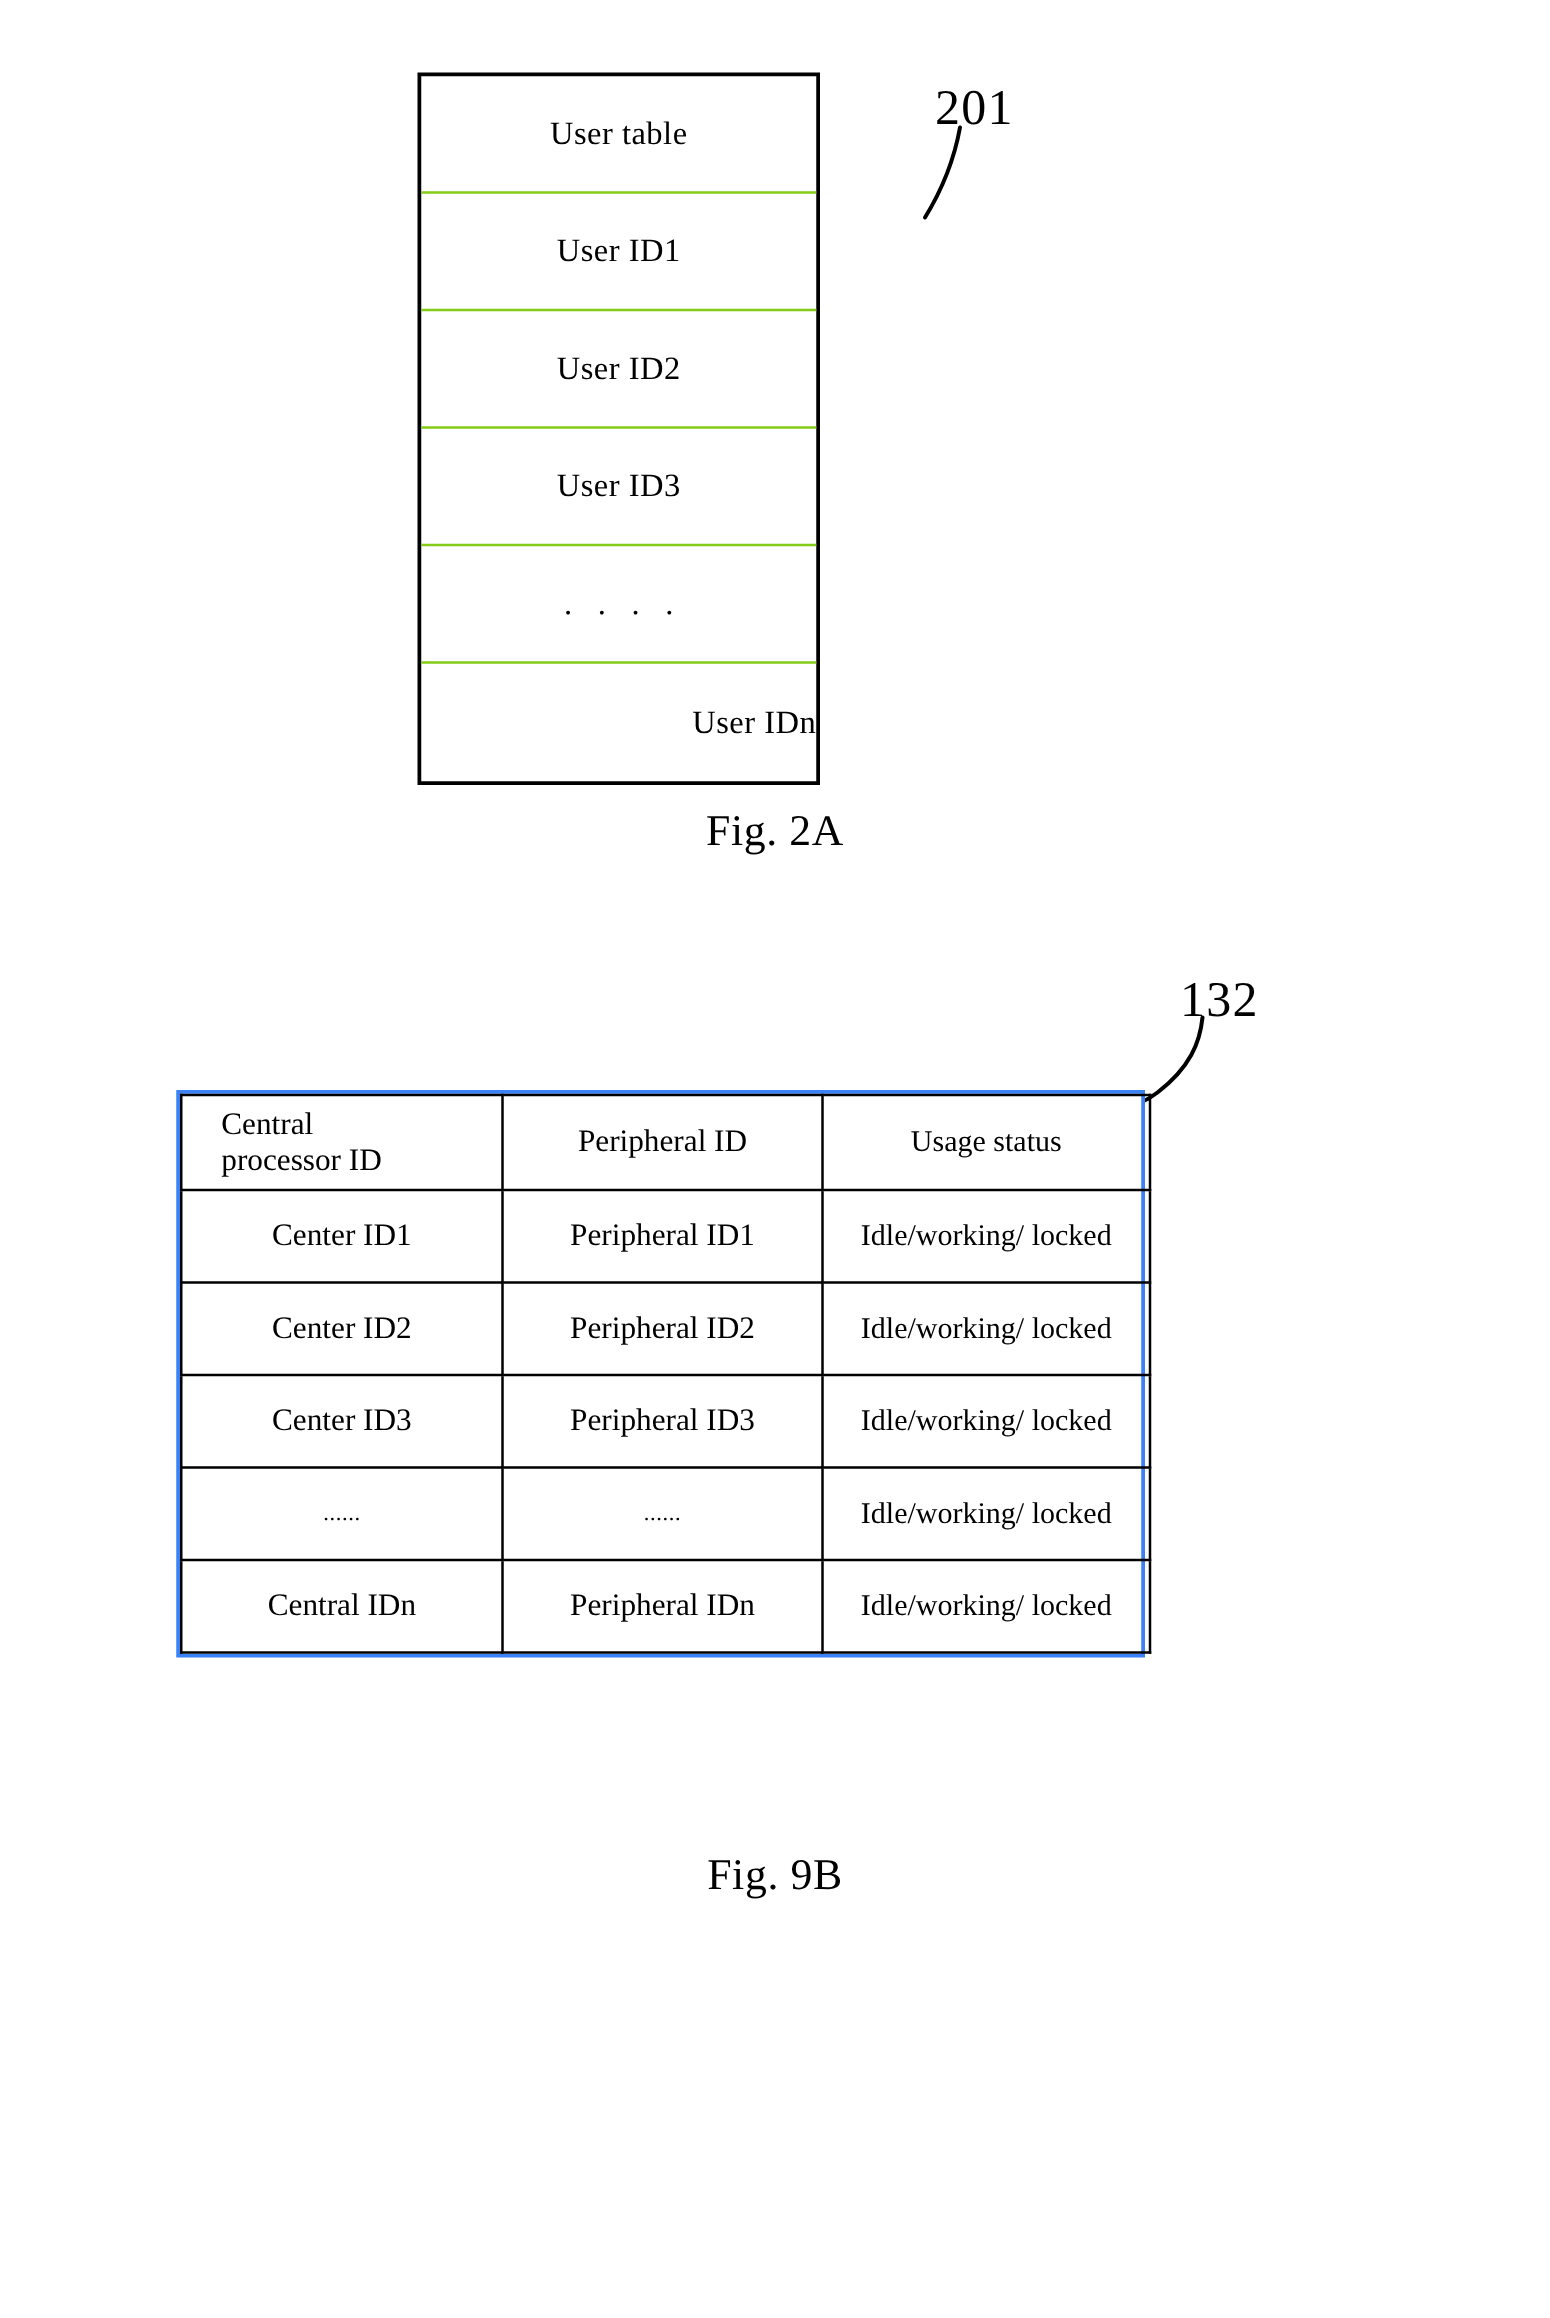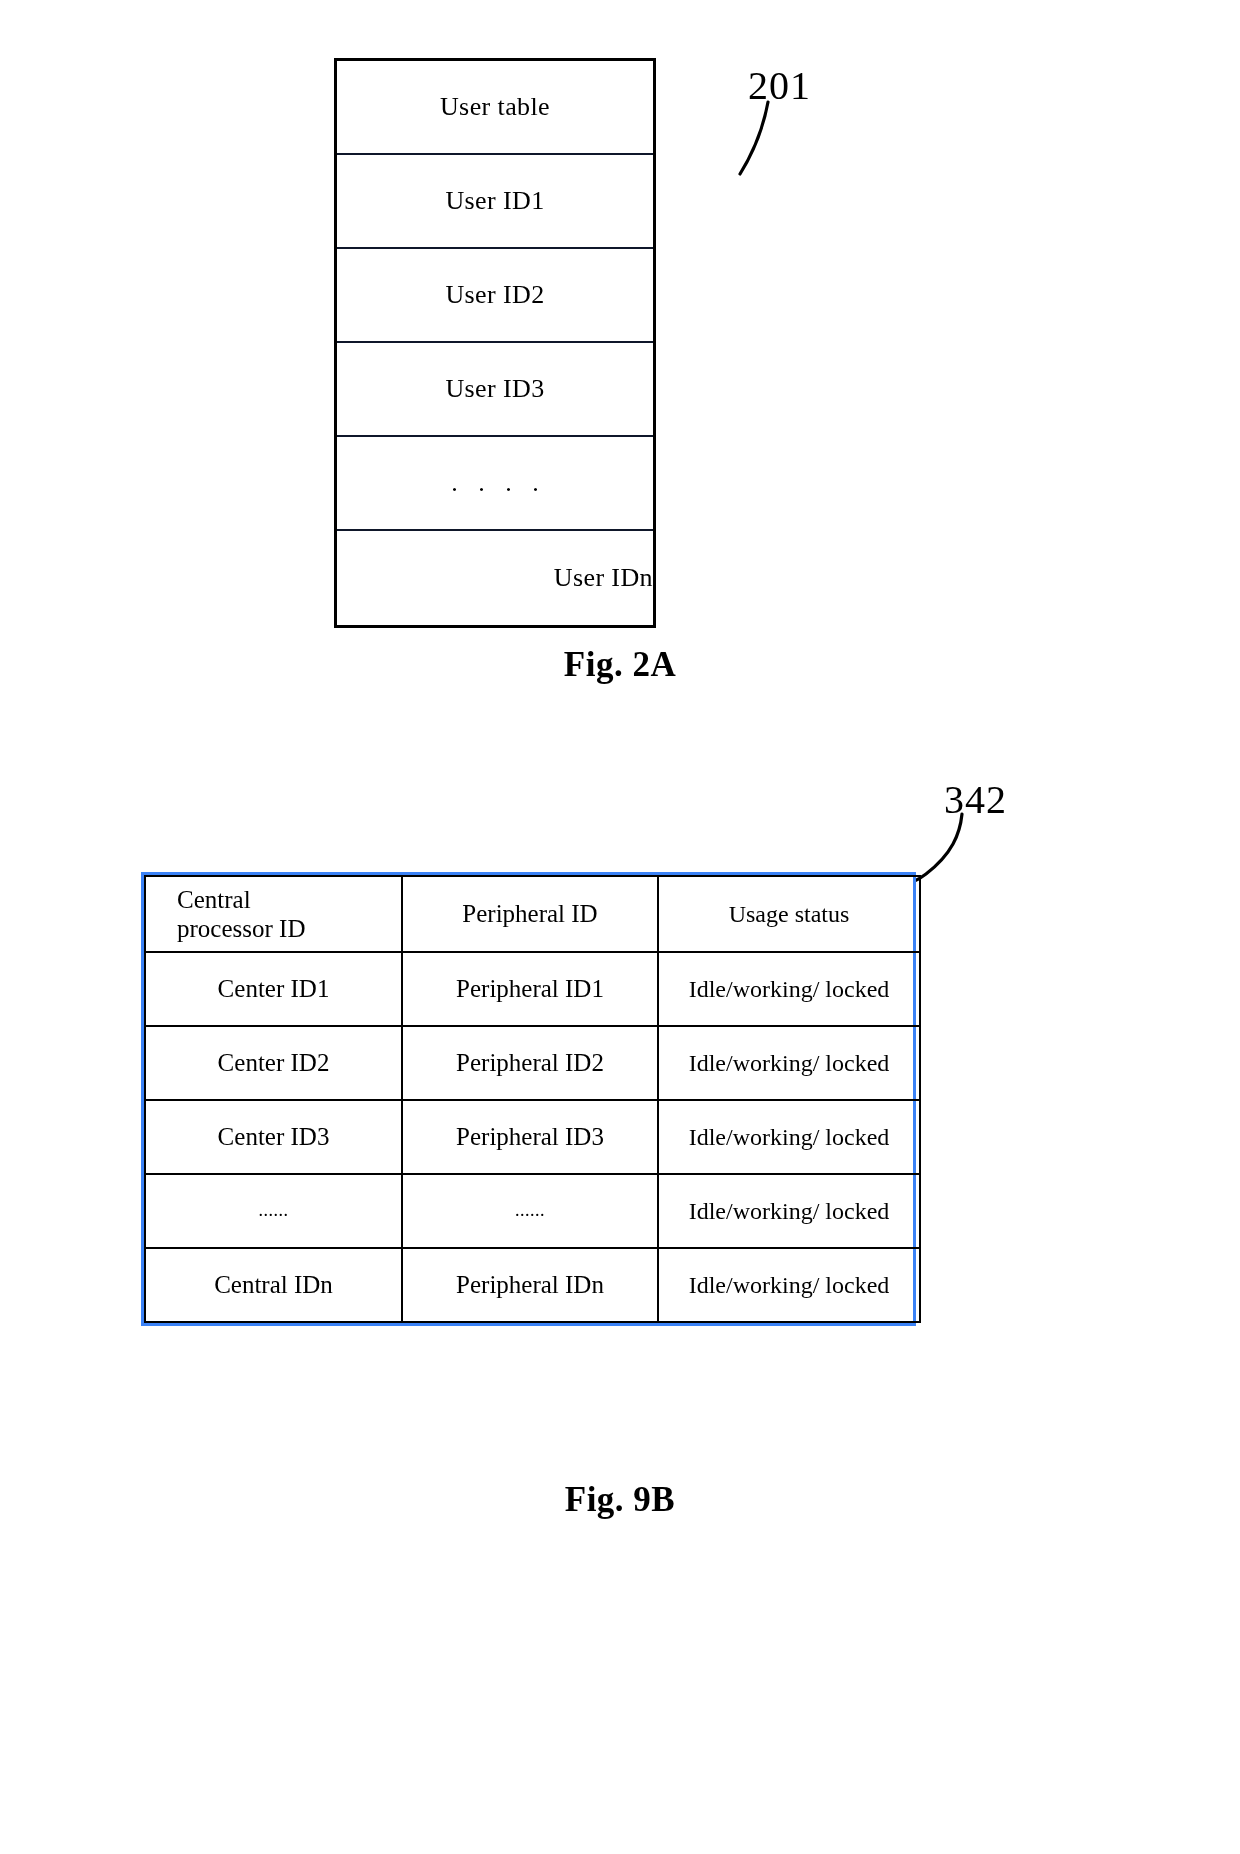"User table" .table-201 .row-201 { border-bottom: 2px solid #0f172a -> 2px solid #84cc16 }
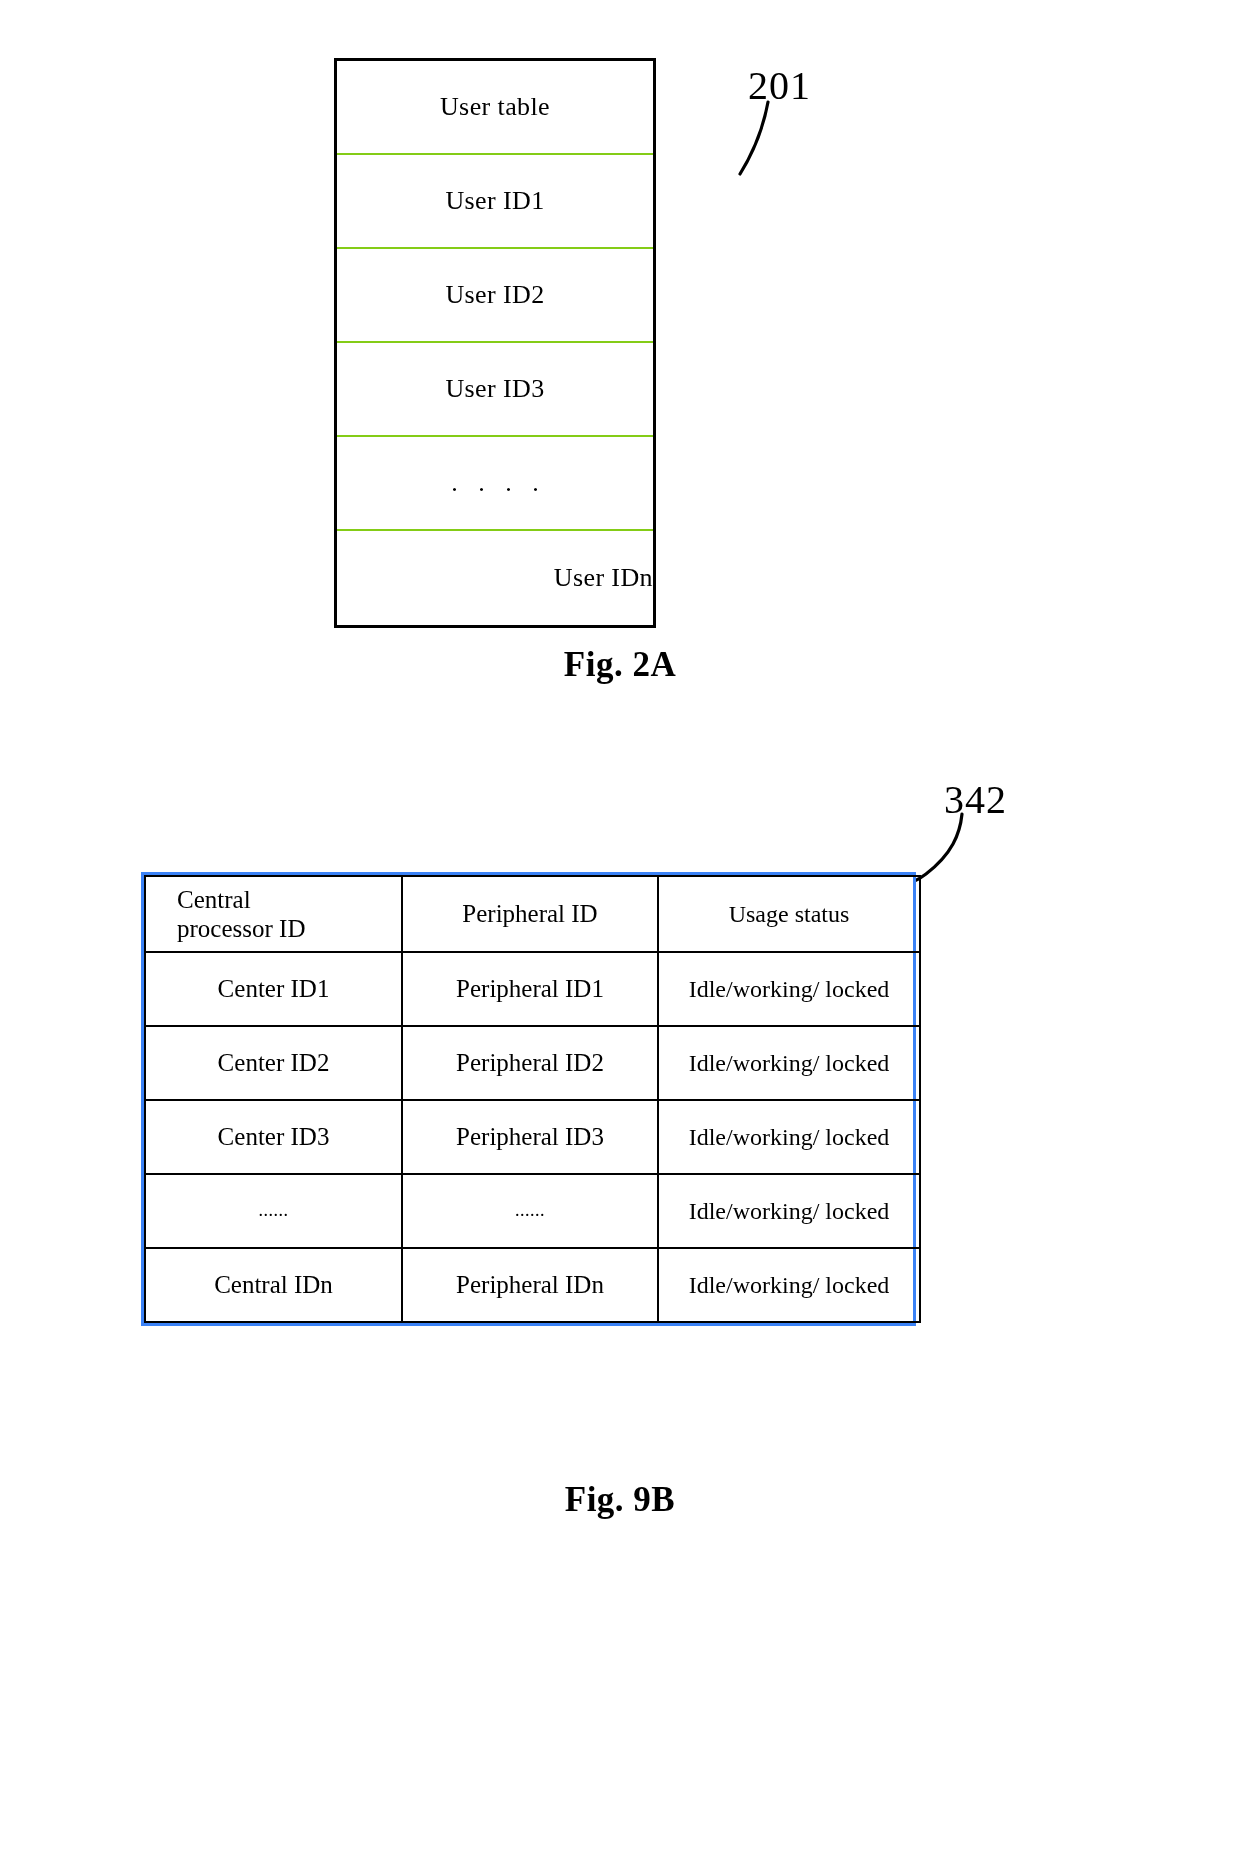"Fig. 2A" .fig-caption { font-weight: bold -> normal }
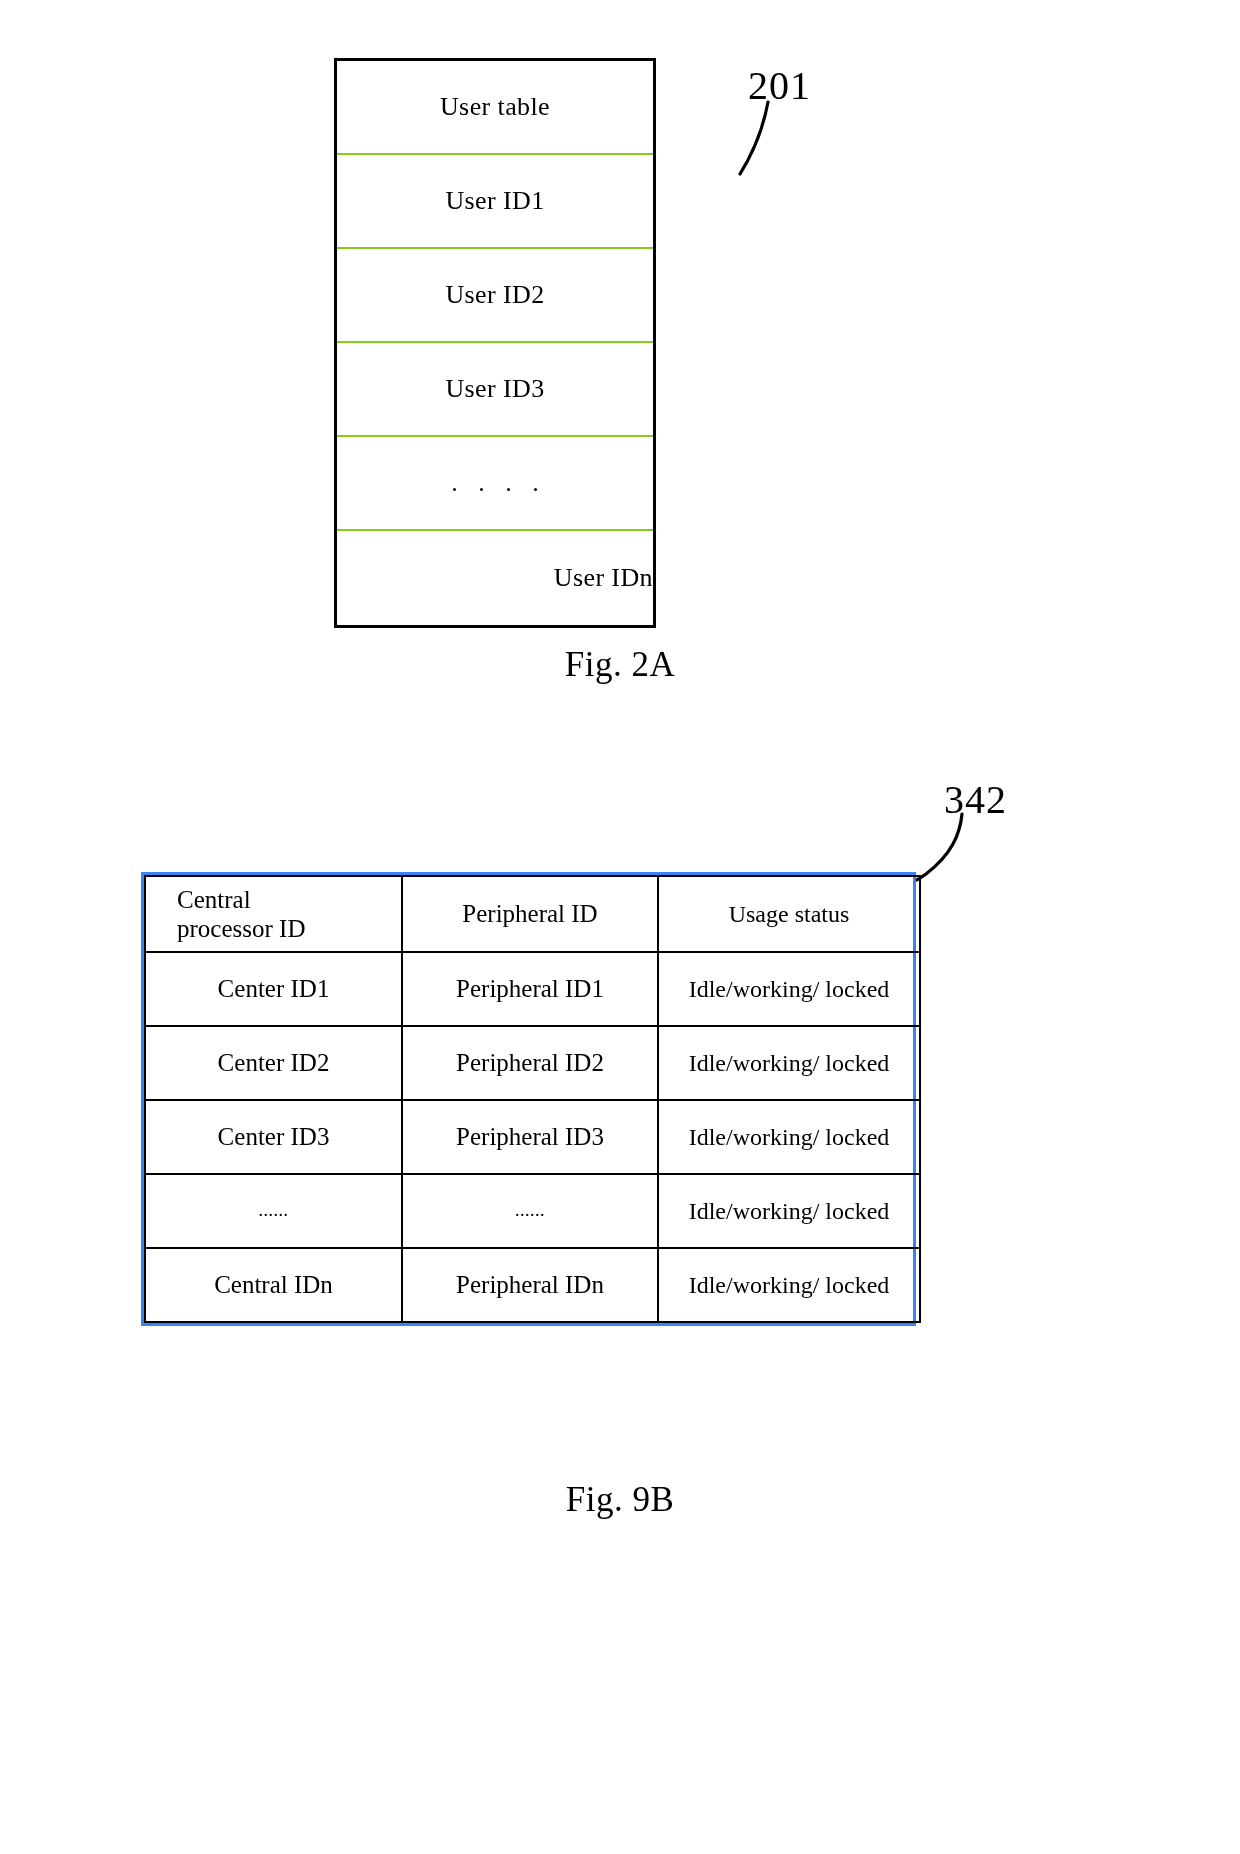"342" div.ref-202 { text: 342 -> 132 }
